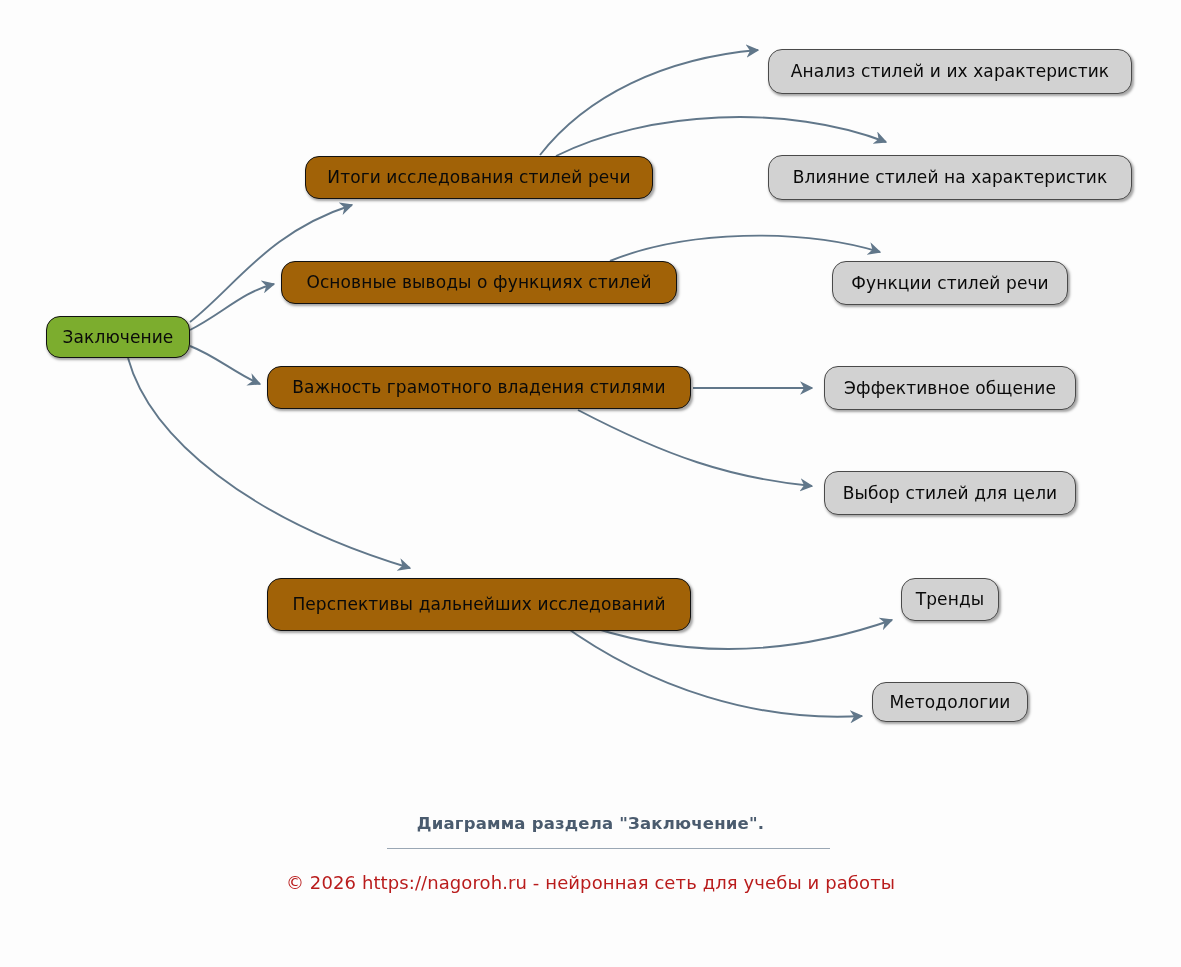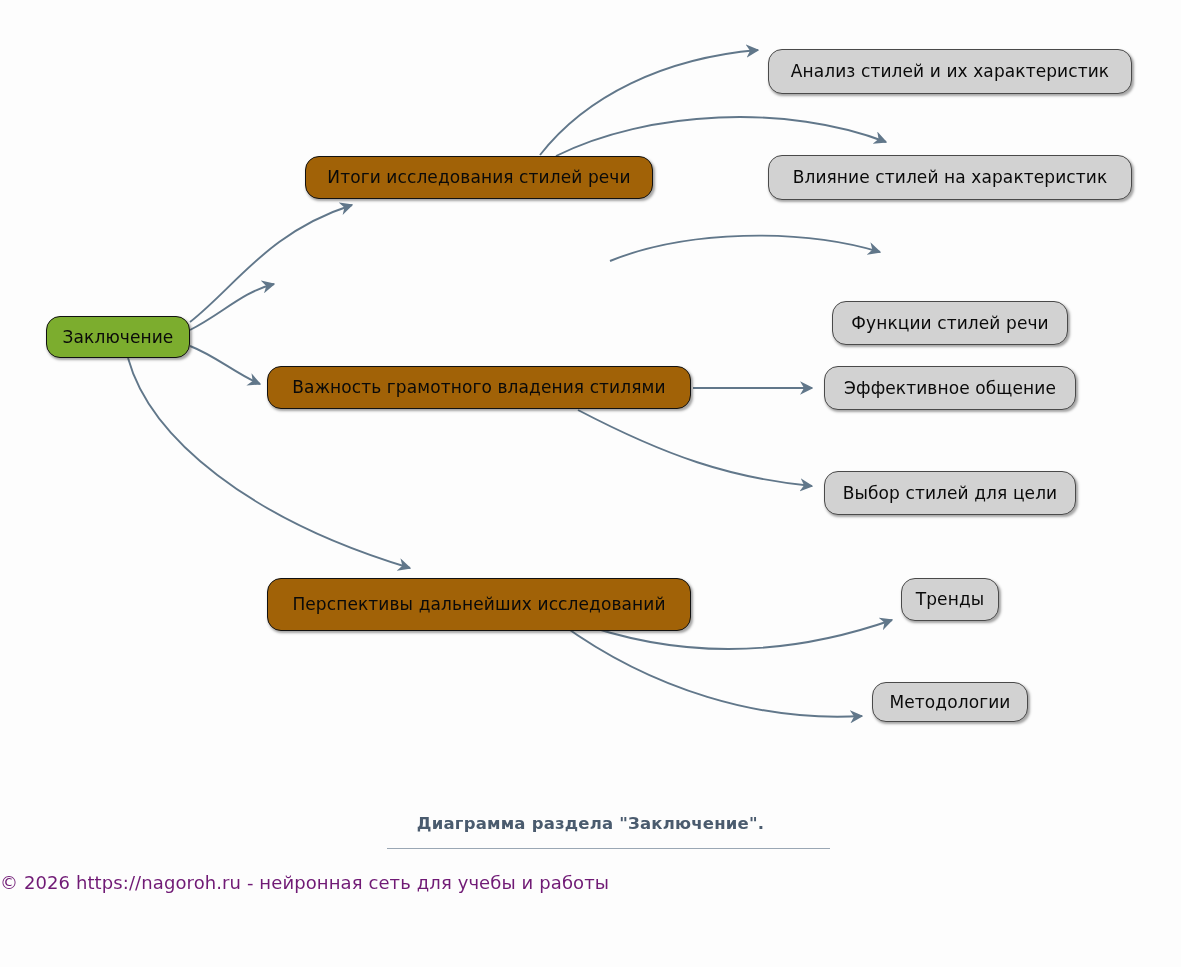"Основные выводы о функциях стилей" div.node { html: none -> <div> <span>Основные выводы о функциях стилей</span> </div> }
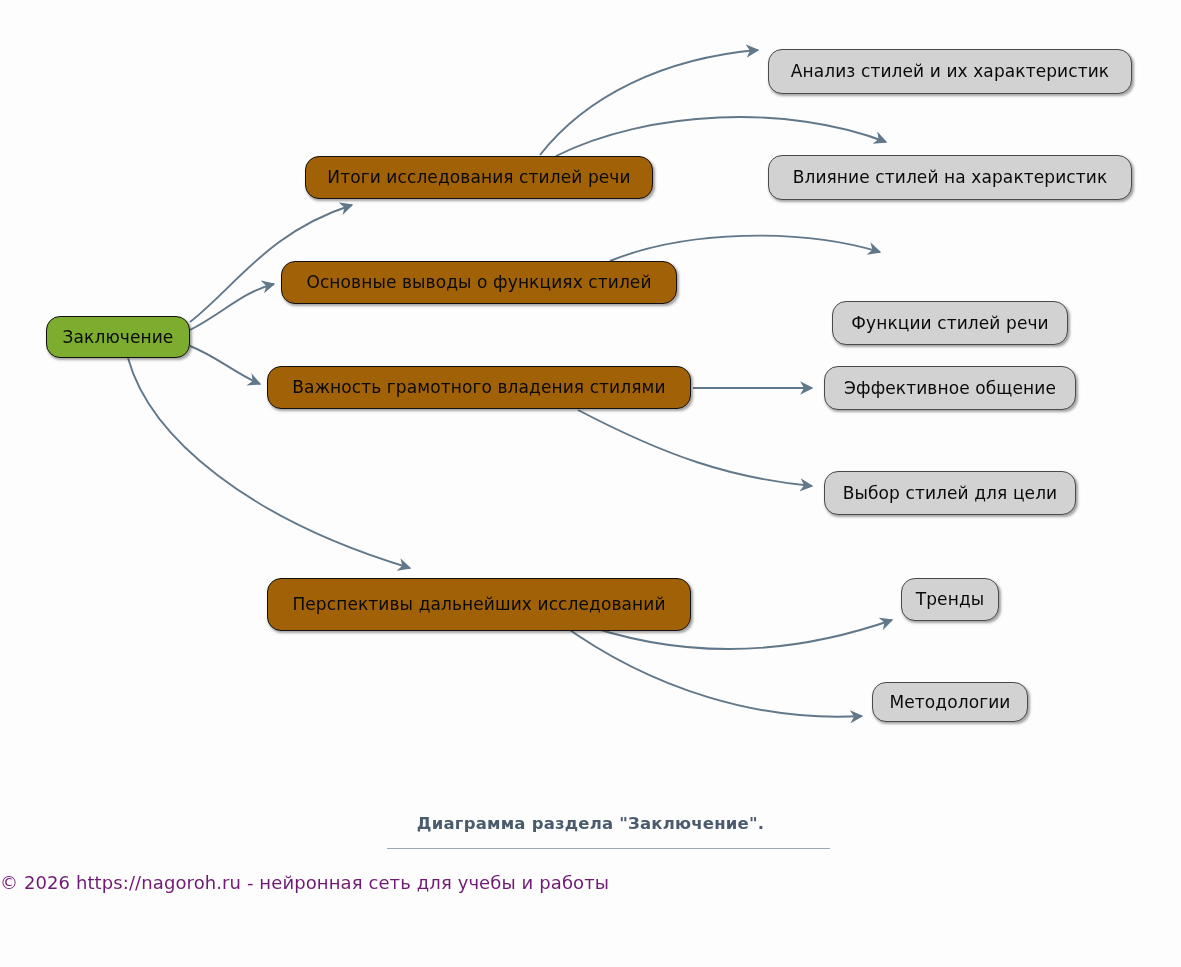"Функции стилей речи" div.node { margin-top: 40px -> none }
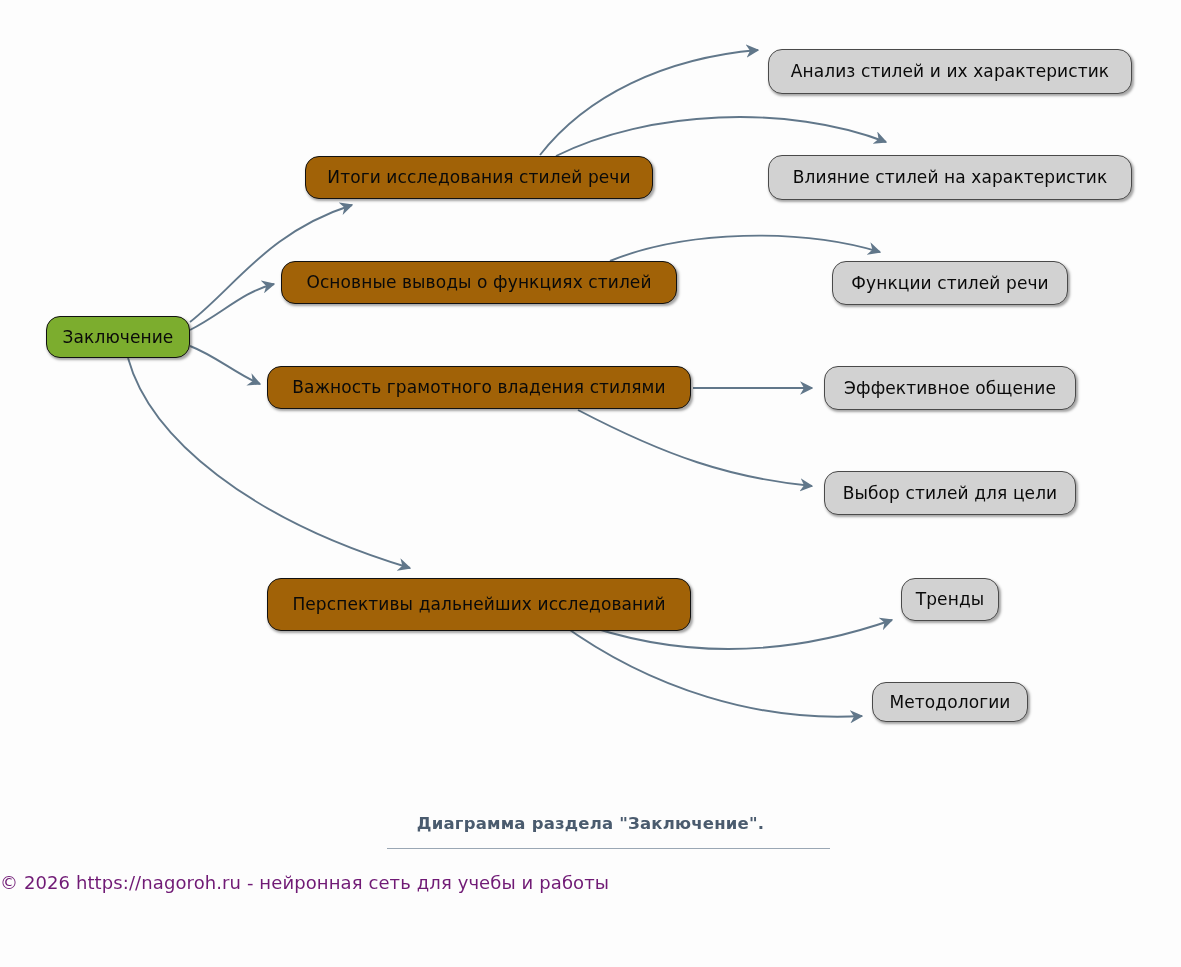"© 2026 https://nagoroh.ru - нейронная" .footer { color: #701a75 -> #b91c1c; text-align: none -> center }
